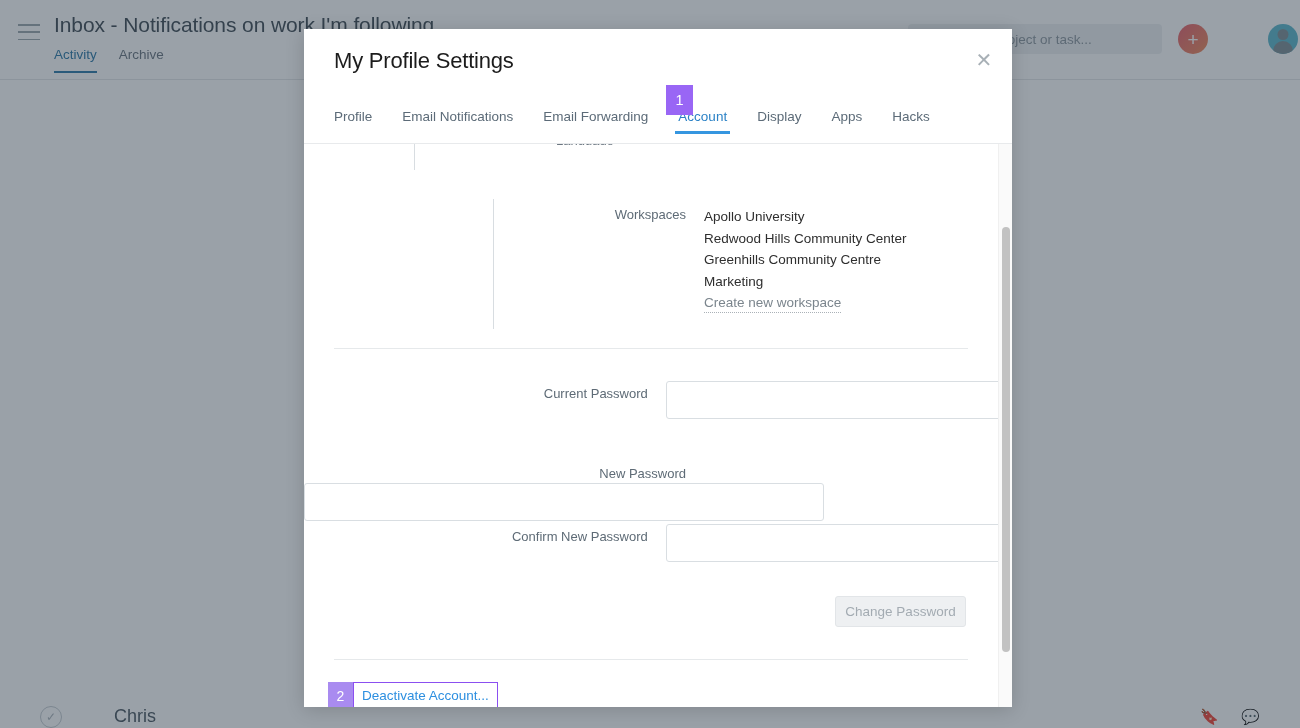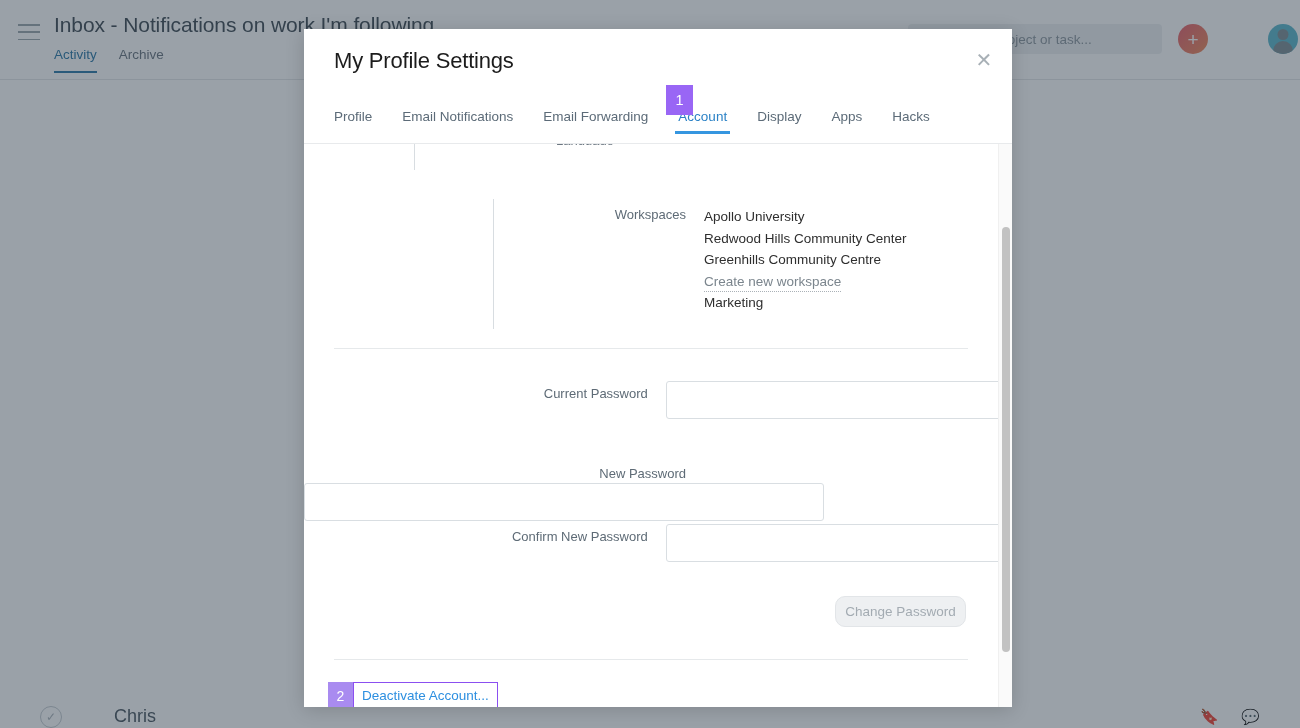"Create new workspace" div { order: before "Marketing" -> after "Marketing" }
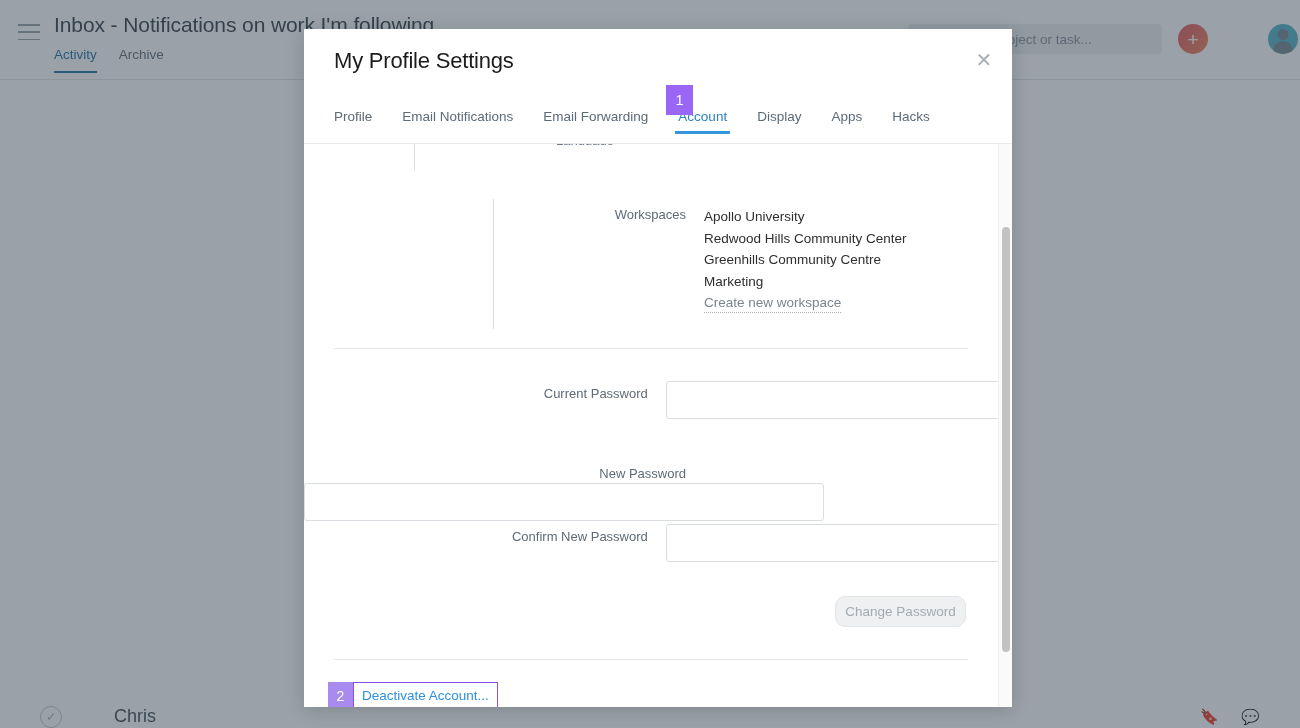"Change Password" #change-pw-button { border-radius: 10px -> 3px }
